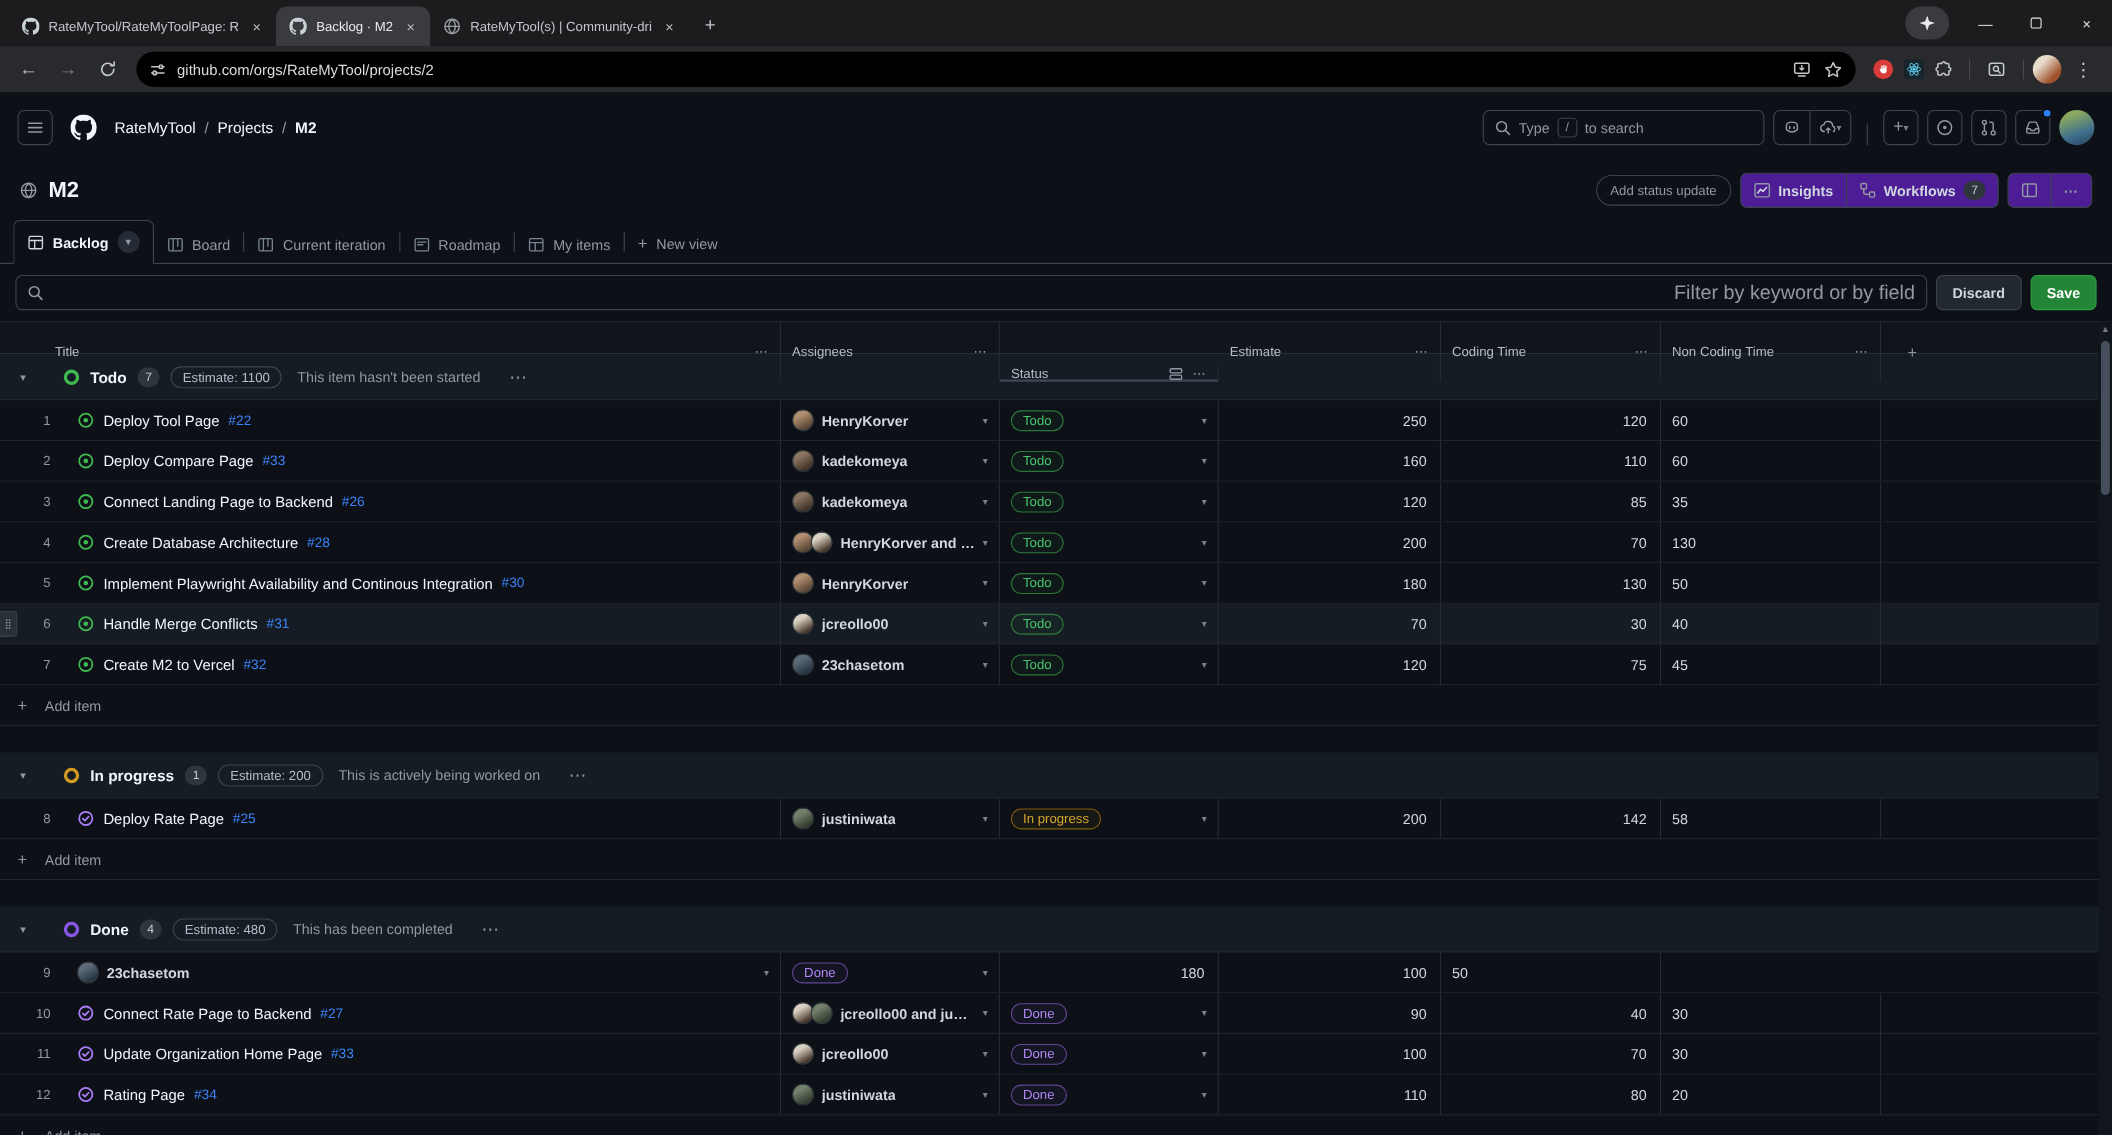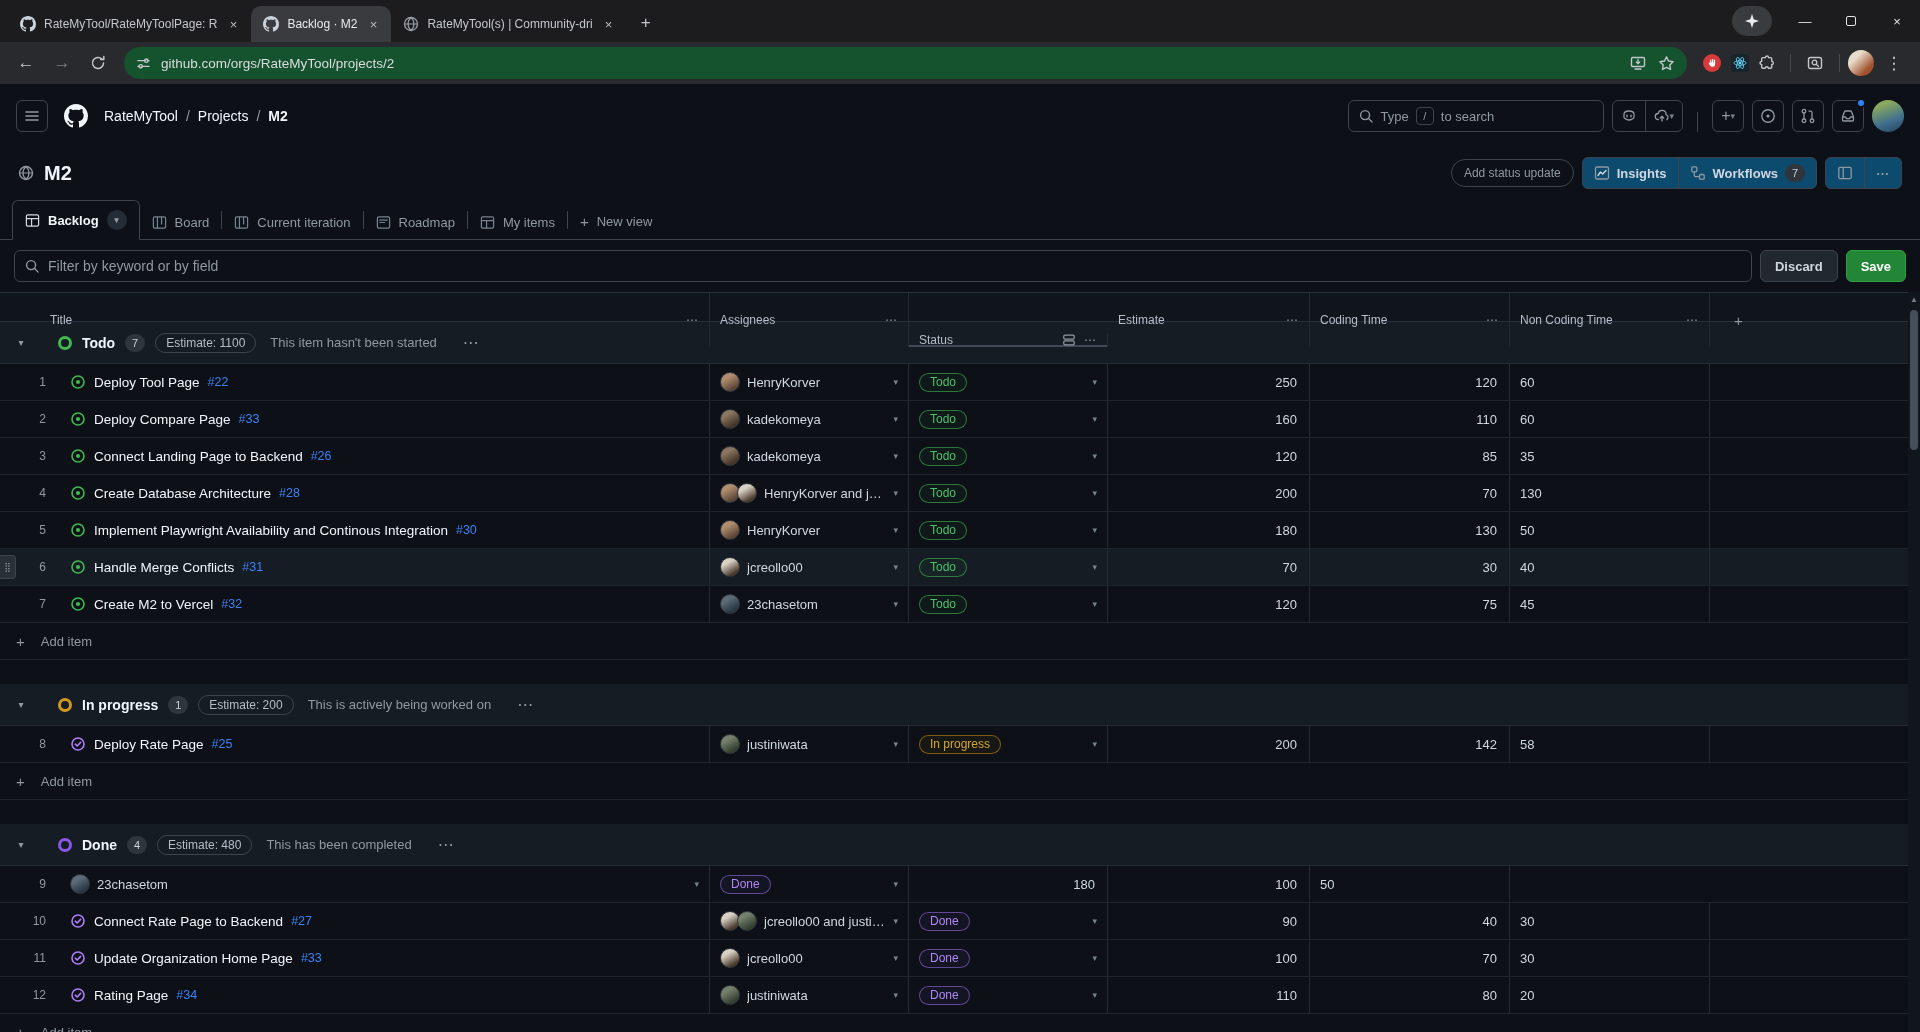"github.com/orgs/RateMyTool/projects/2" .addressbar { background: #14532d -> #000000 }
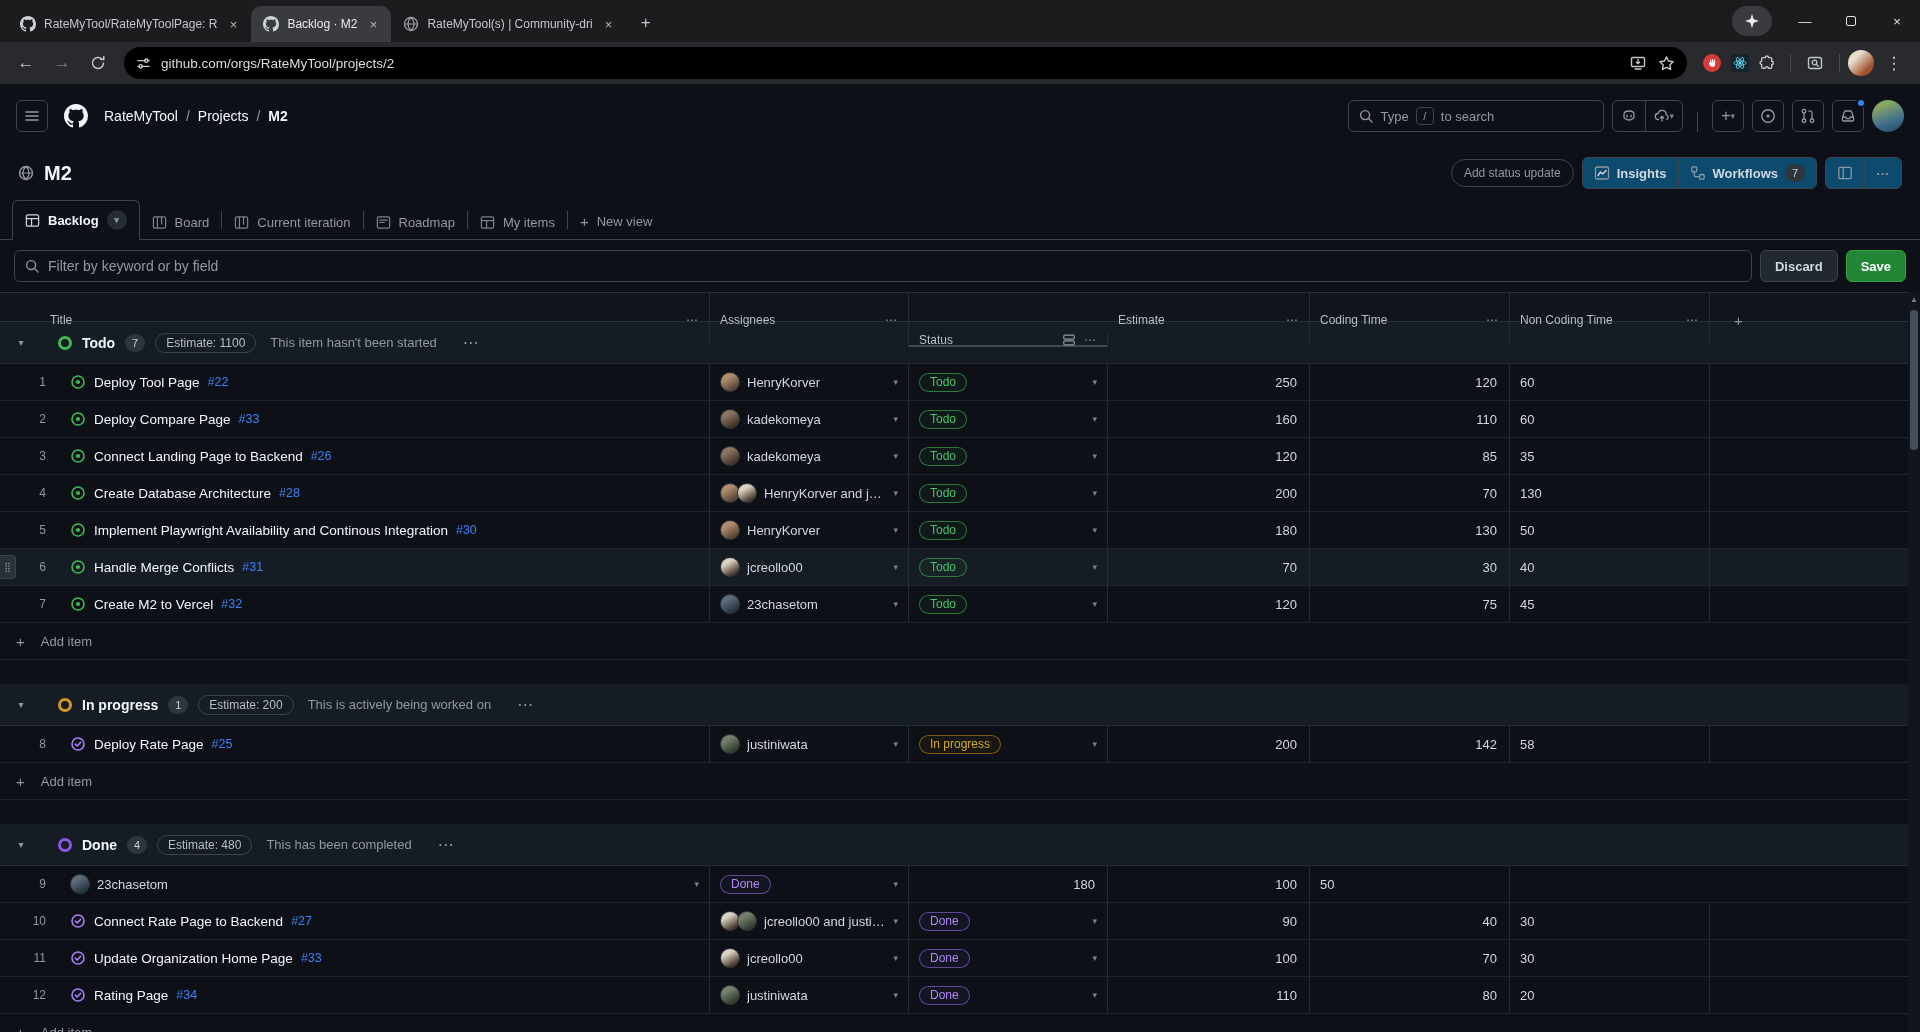"Insights" .tool-group { background: #0c4a6e -> #4c1d95 }
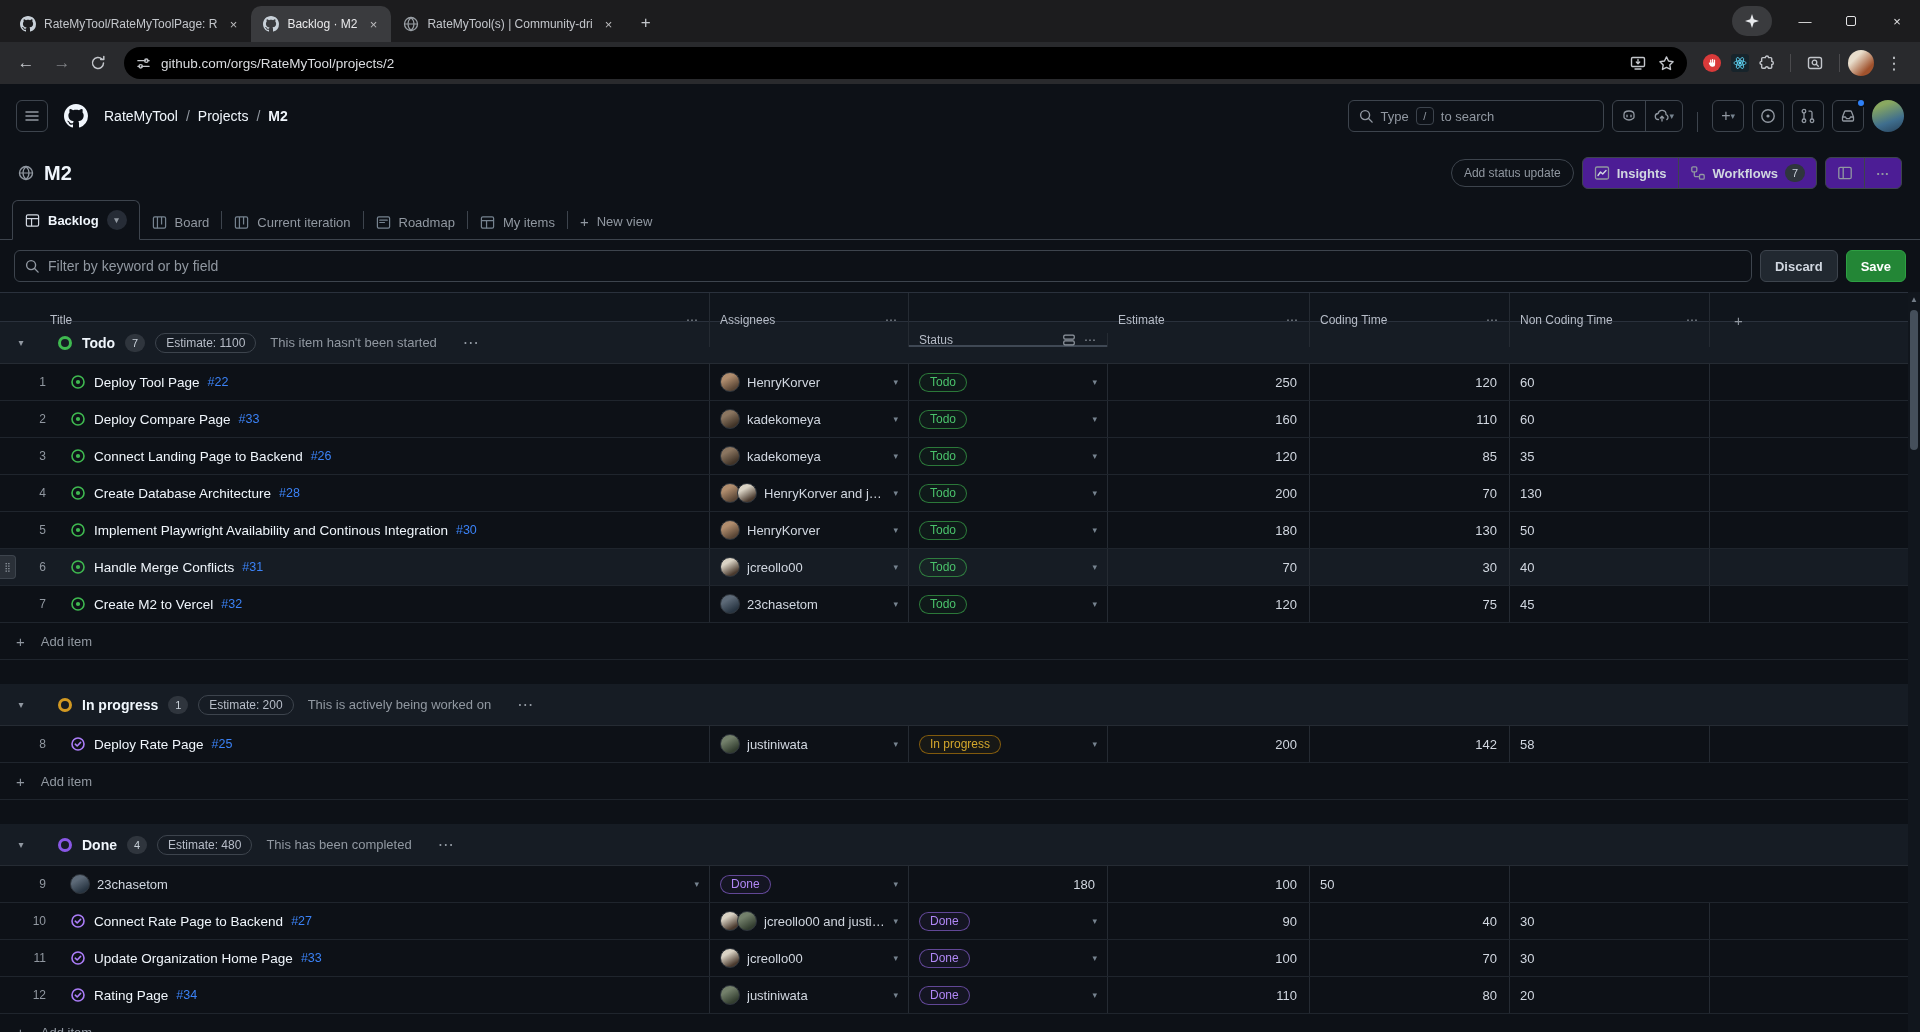"Filter by keyword or by" .filter-input input { font-size: 14px -> 18px; text-align: none -> right }
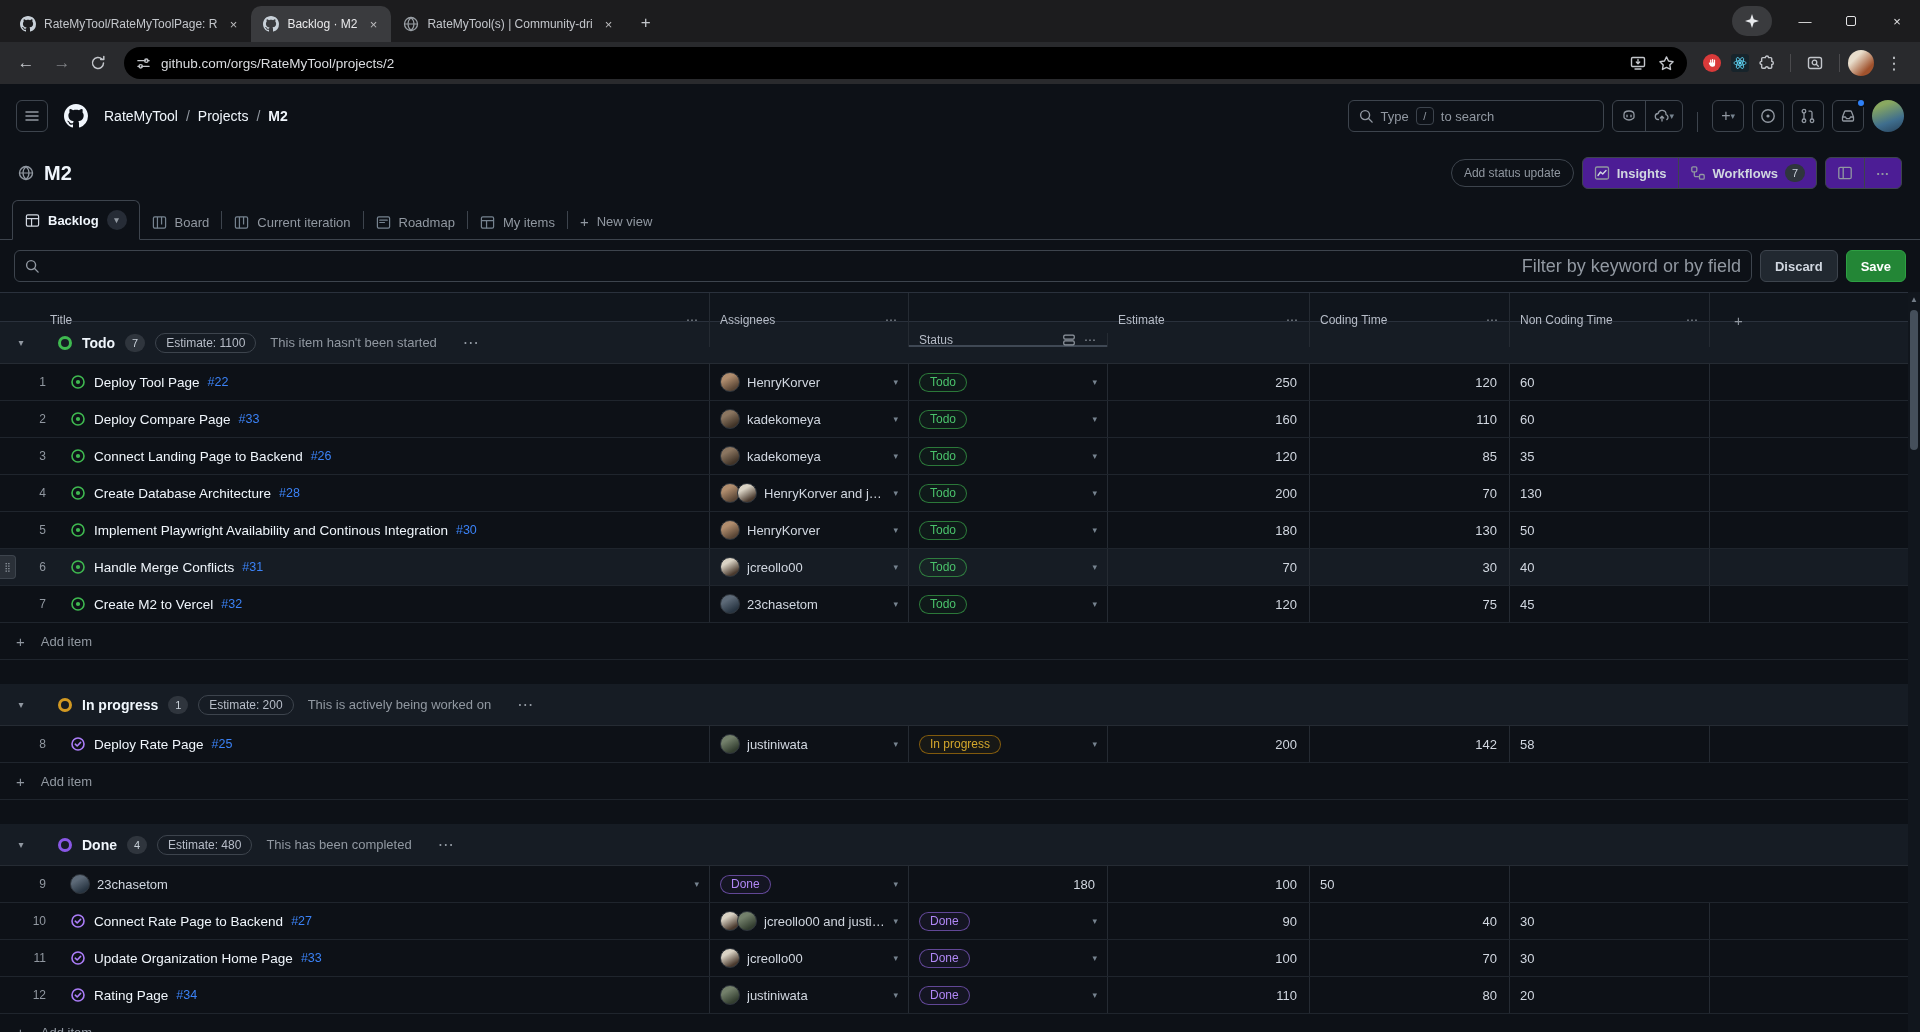"HenryKorver" .assignee-name { font-weight: none -> bold }
